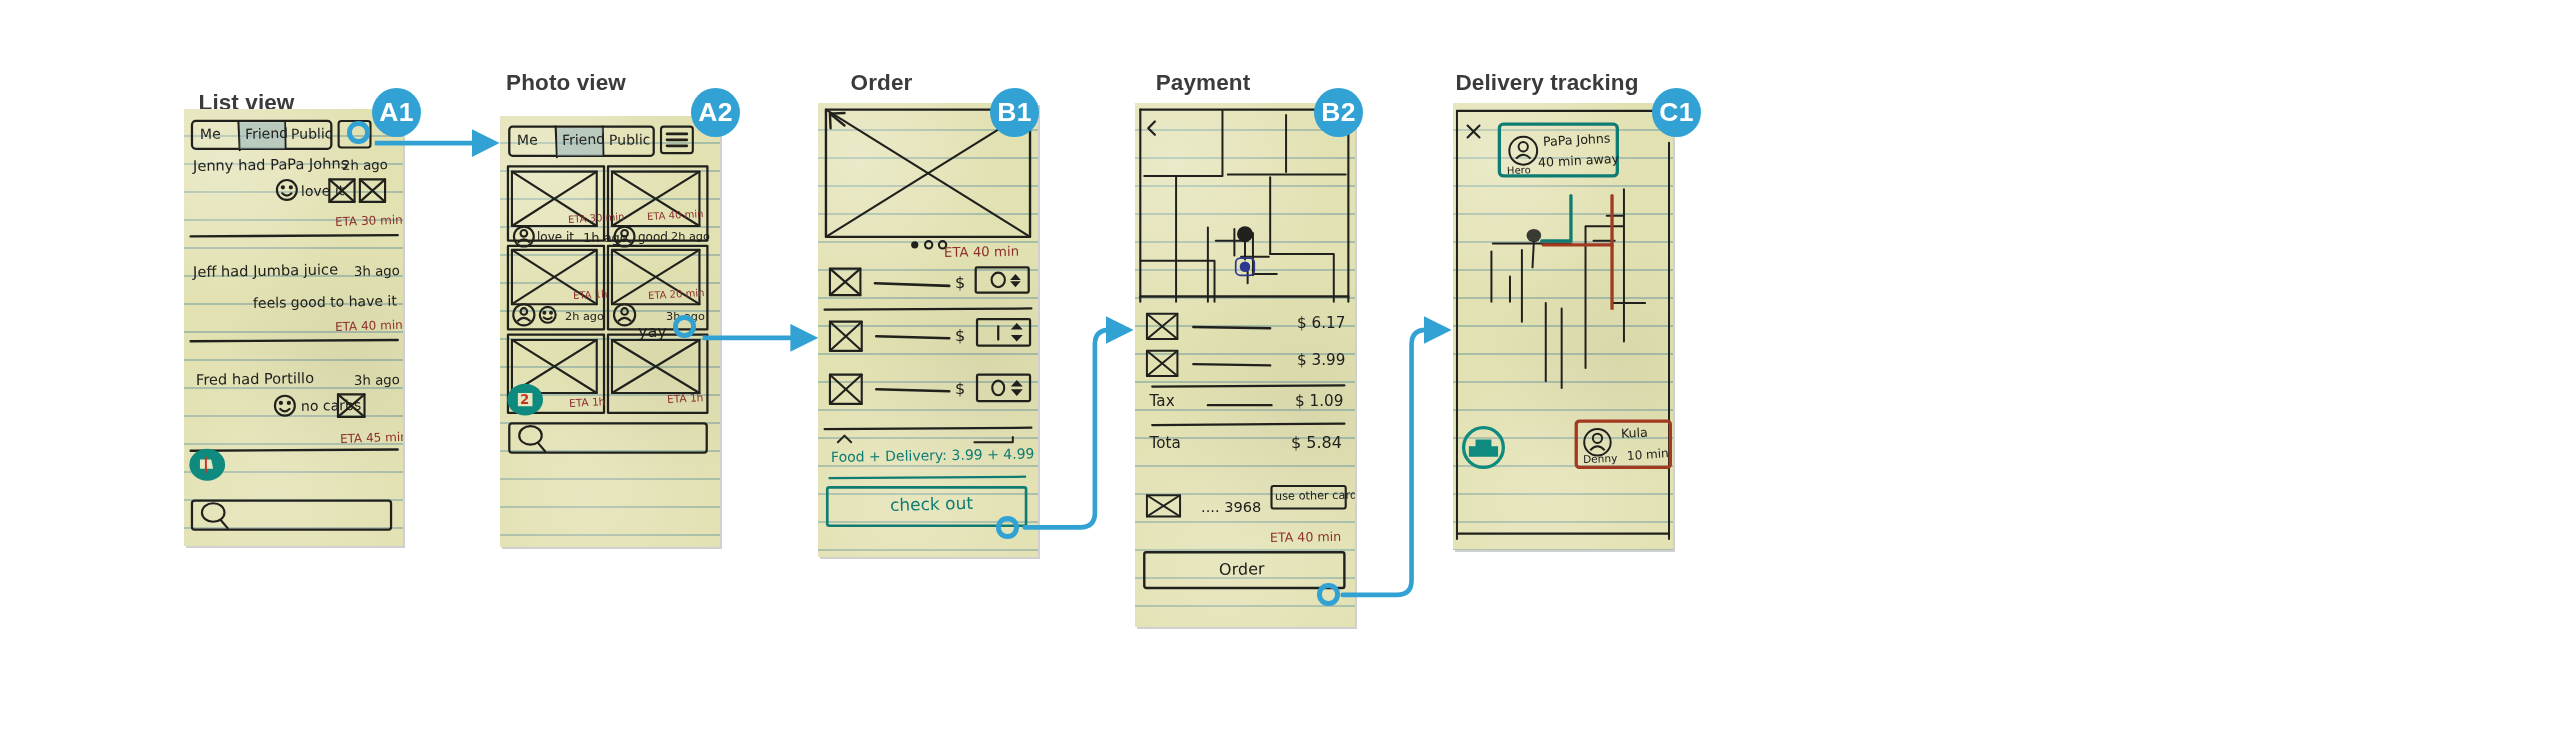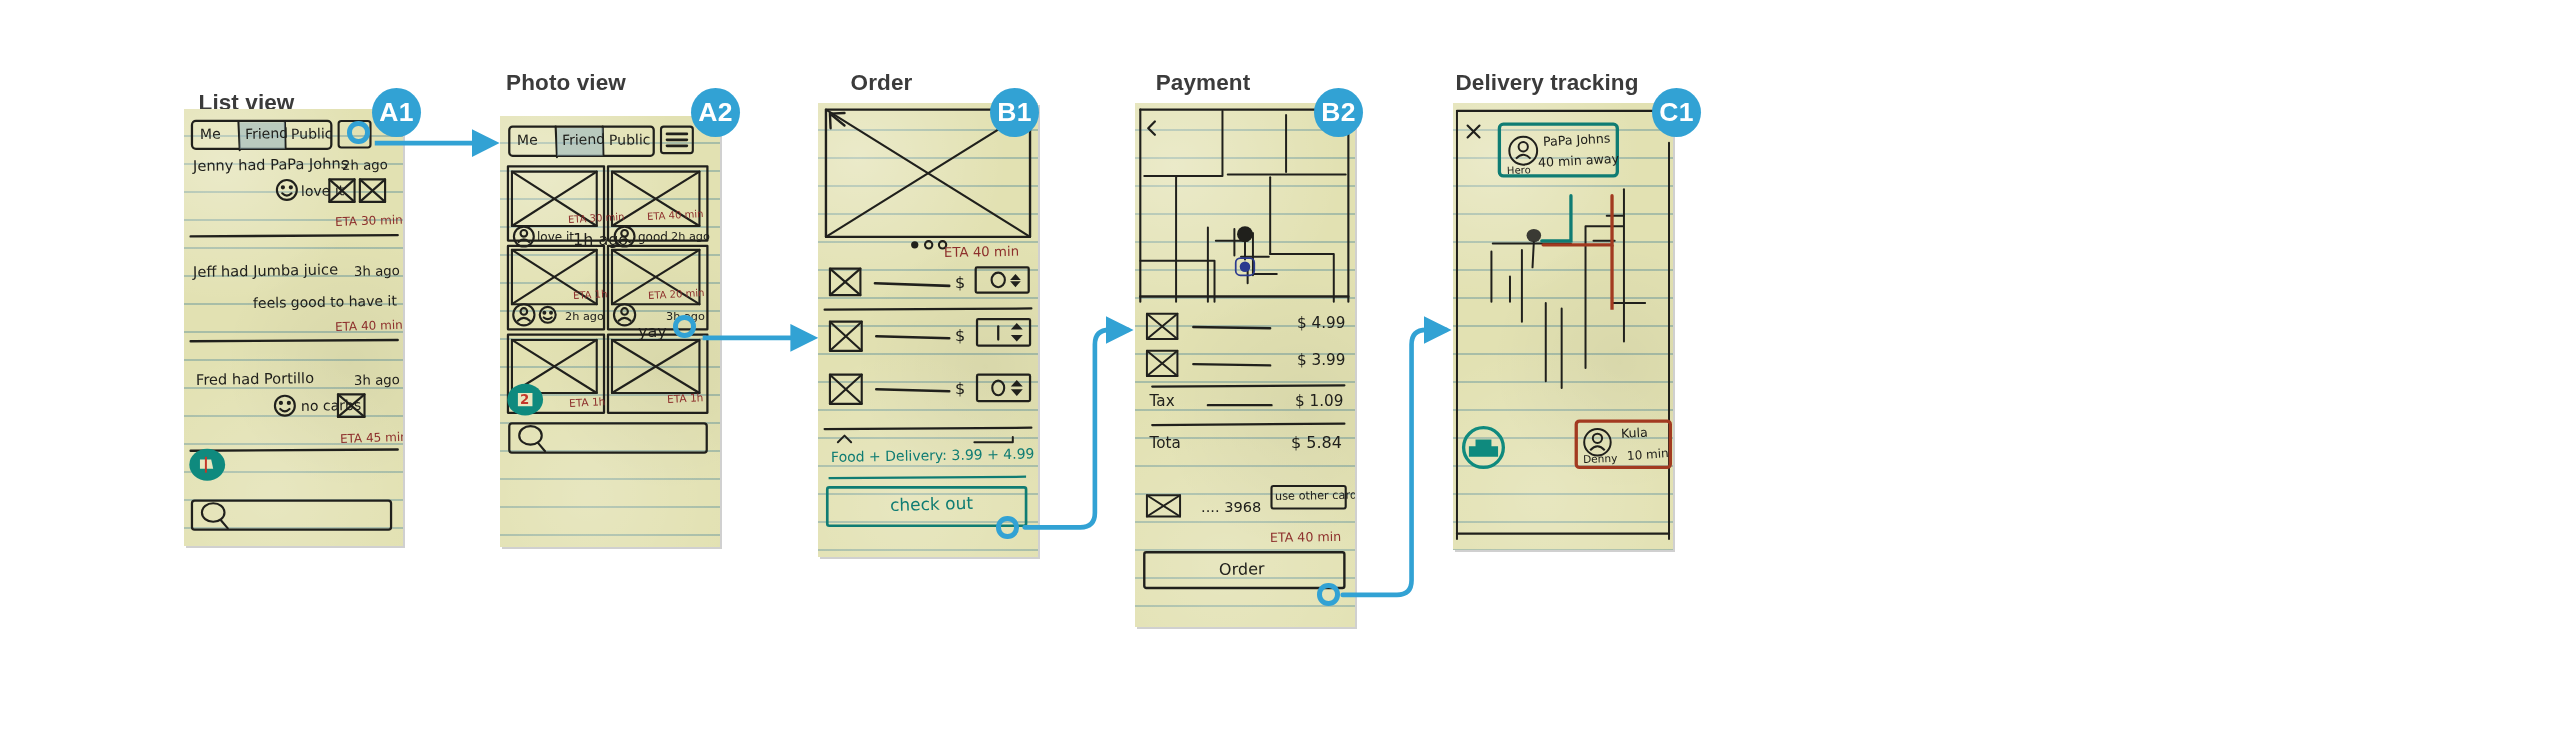"1h ago" div.hw { font-size: 16px -> 13px; left: 73px -> 83px }
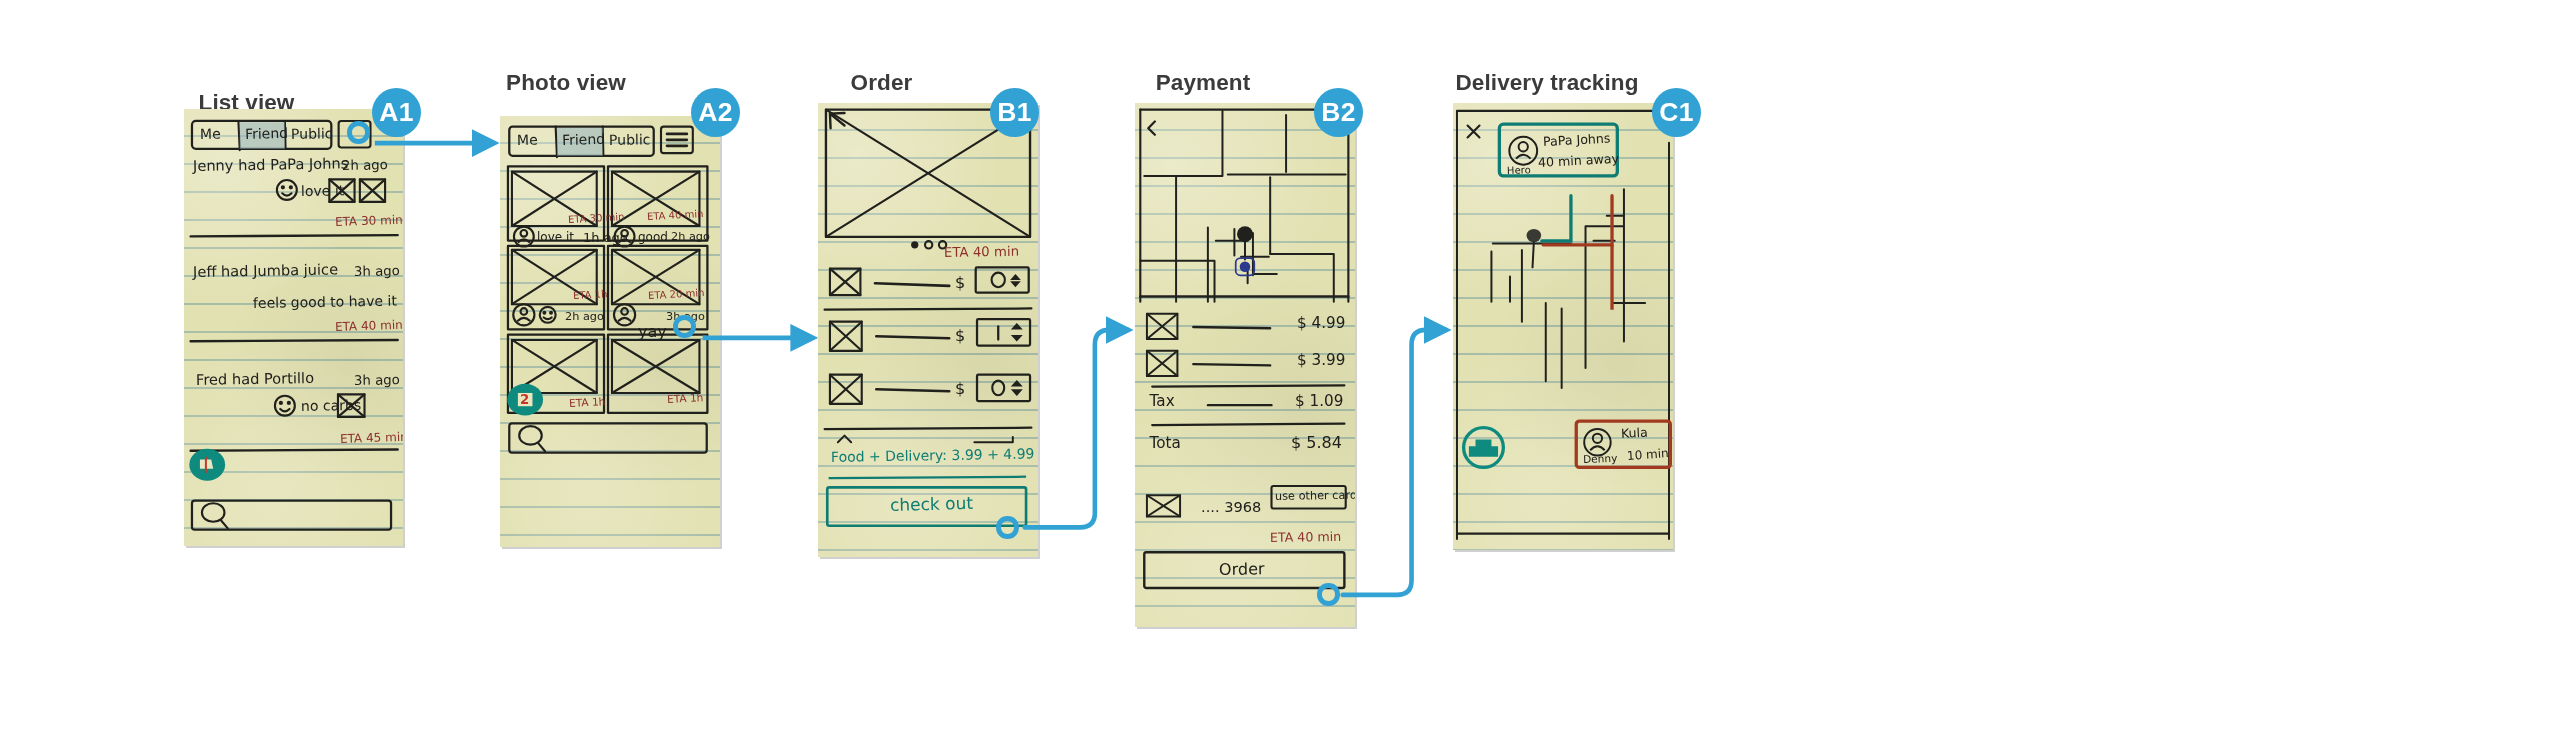"$ 4.99" div.hw { text: 4.99 -> 6.17 }
